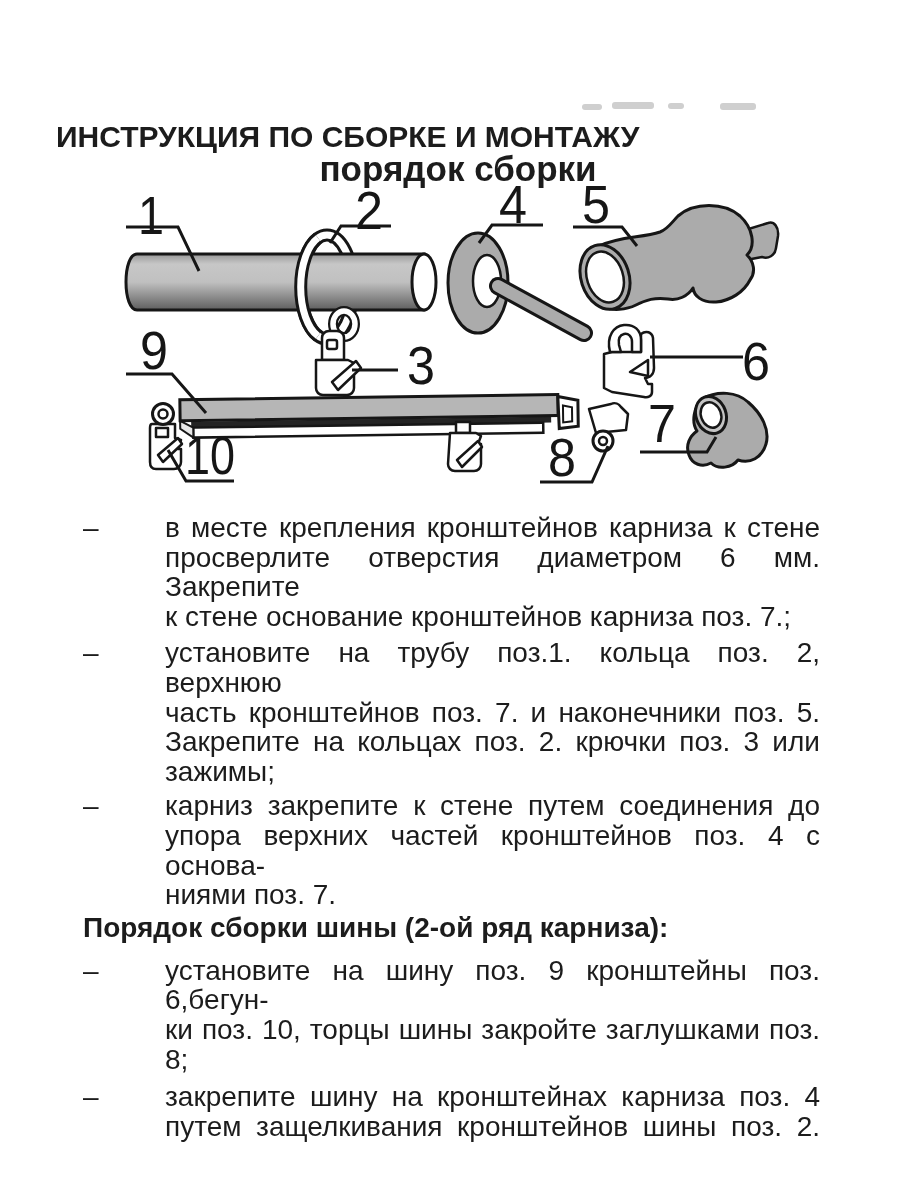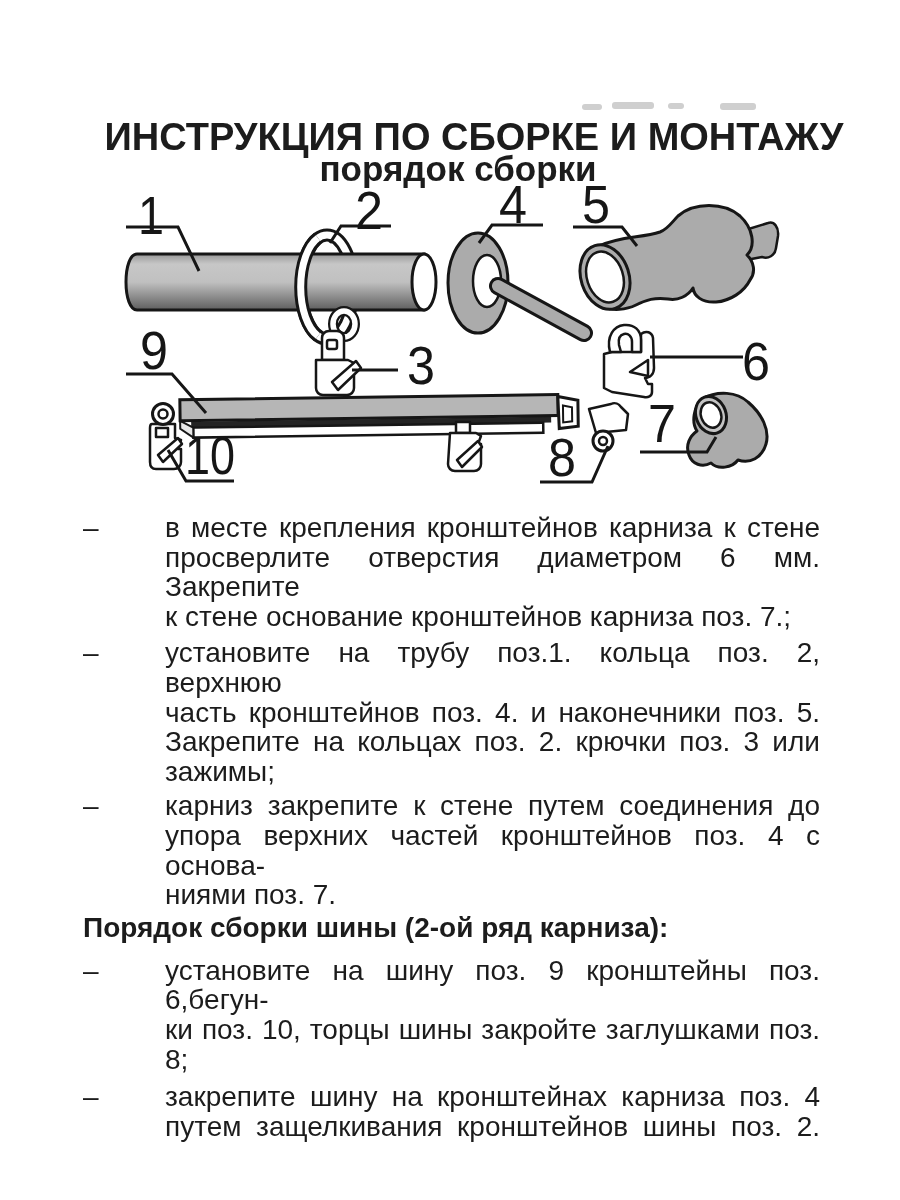"ИНСТРУКЦИЯ ПО СБОРКЕ И МОНТАЖУ" .title { font-size: 38px -> 30px; left: 76px -> 56px; text-align: center -> left }
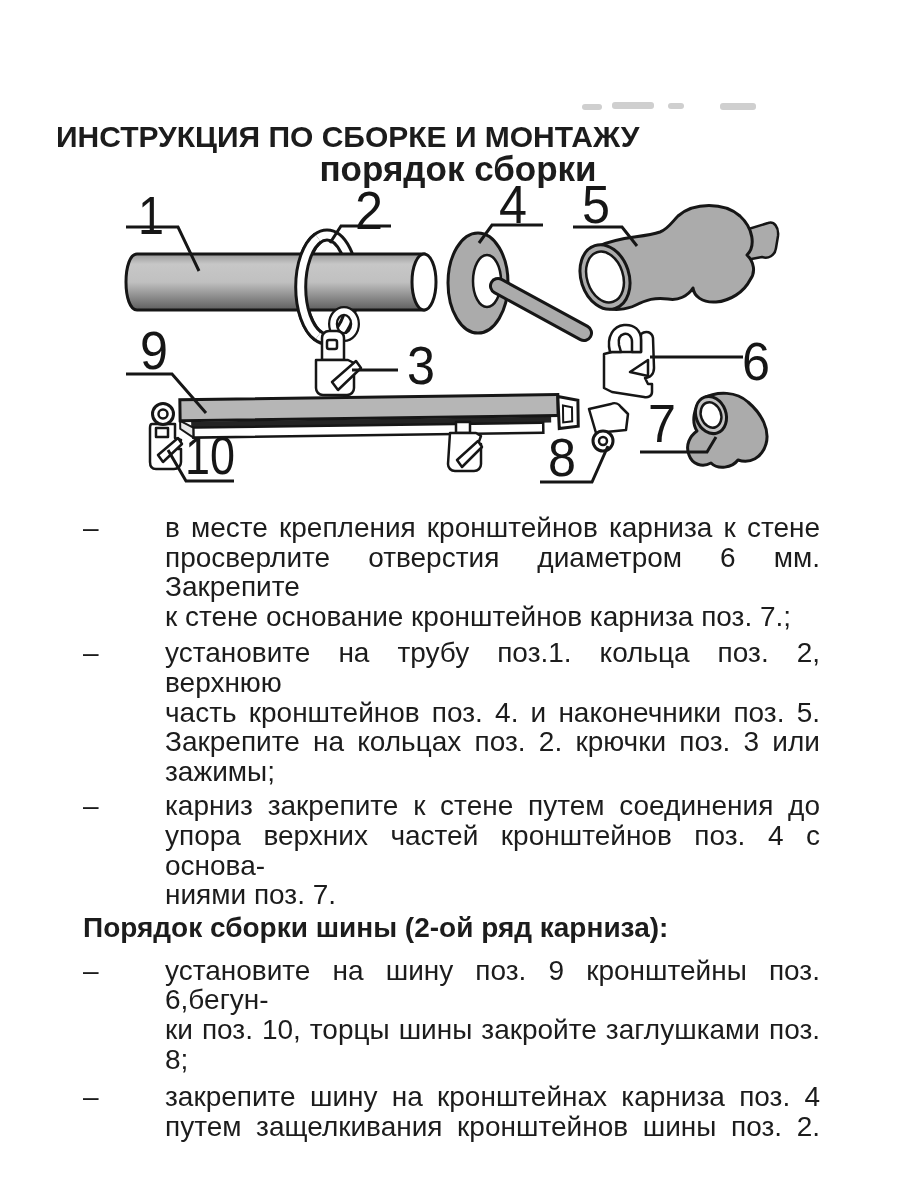"часть кронштейнов поз. 4. и" div.jl { text: 4 -> 7 }
